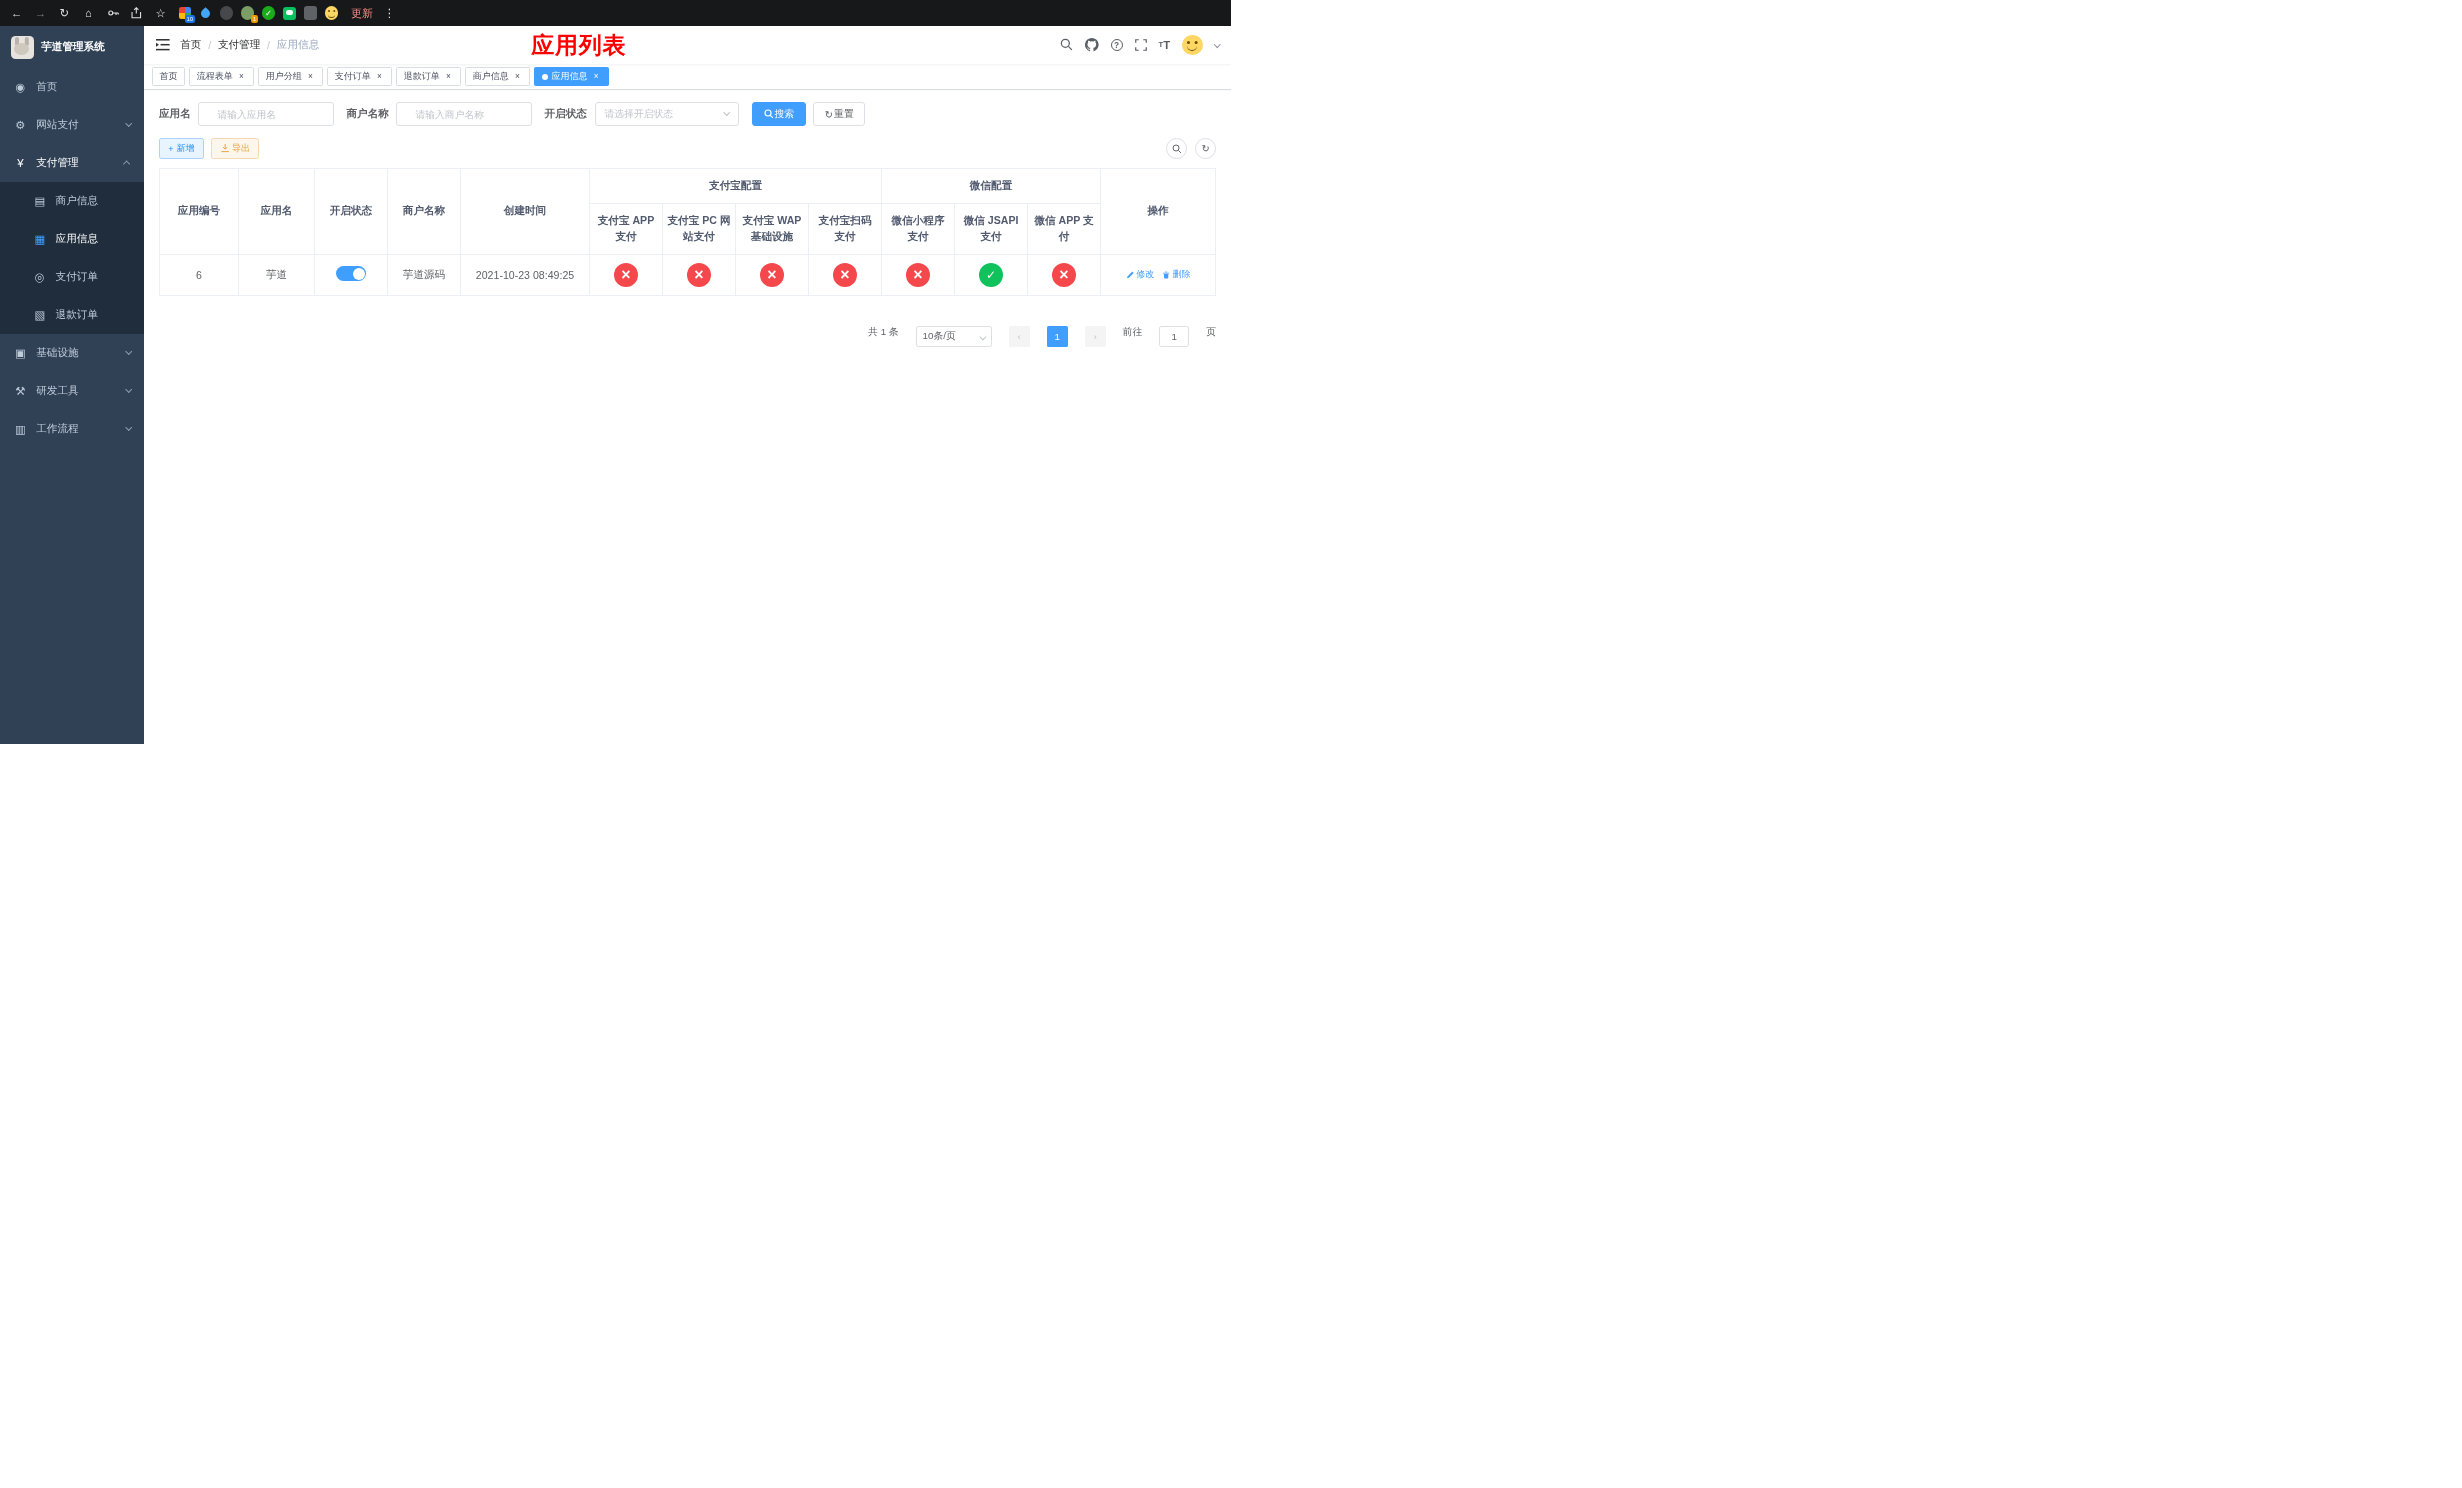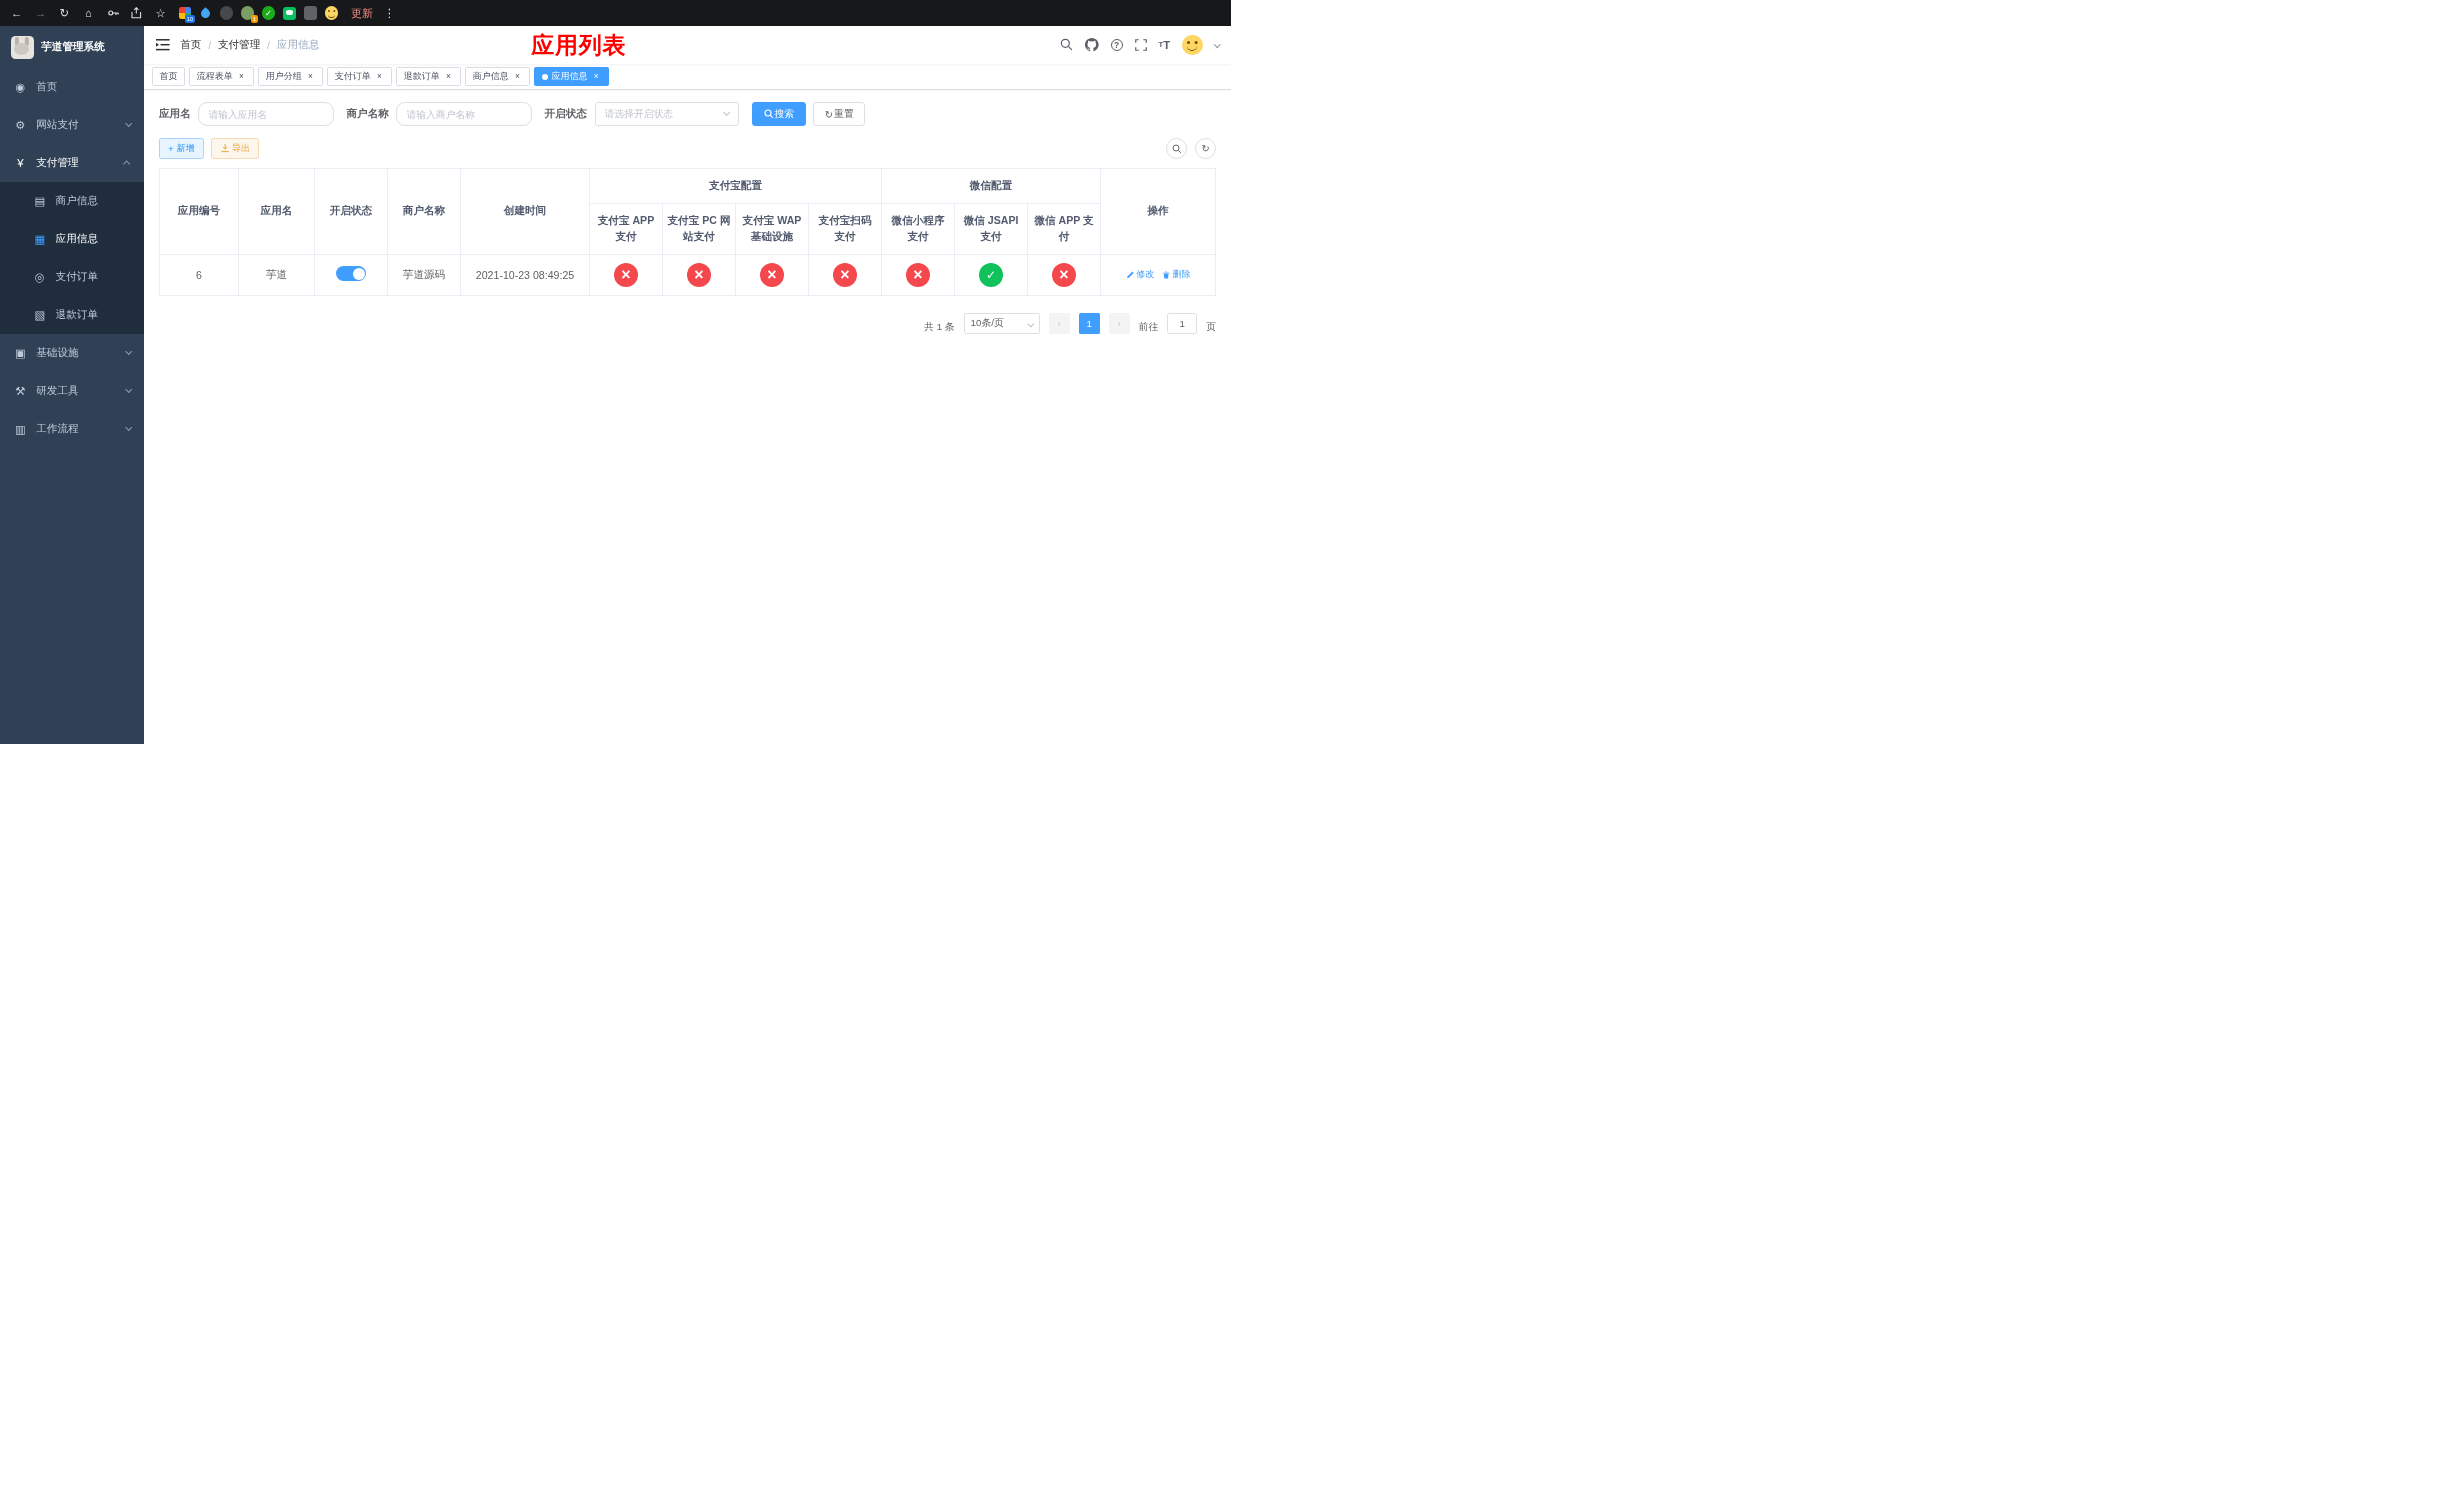"请输入应用名" .inp { border-radius: 9px -> 3px; padding: 0 9px -> 0 18px }
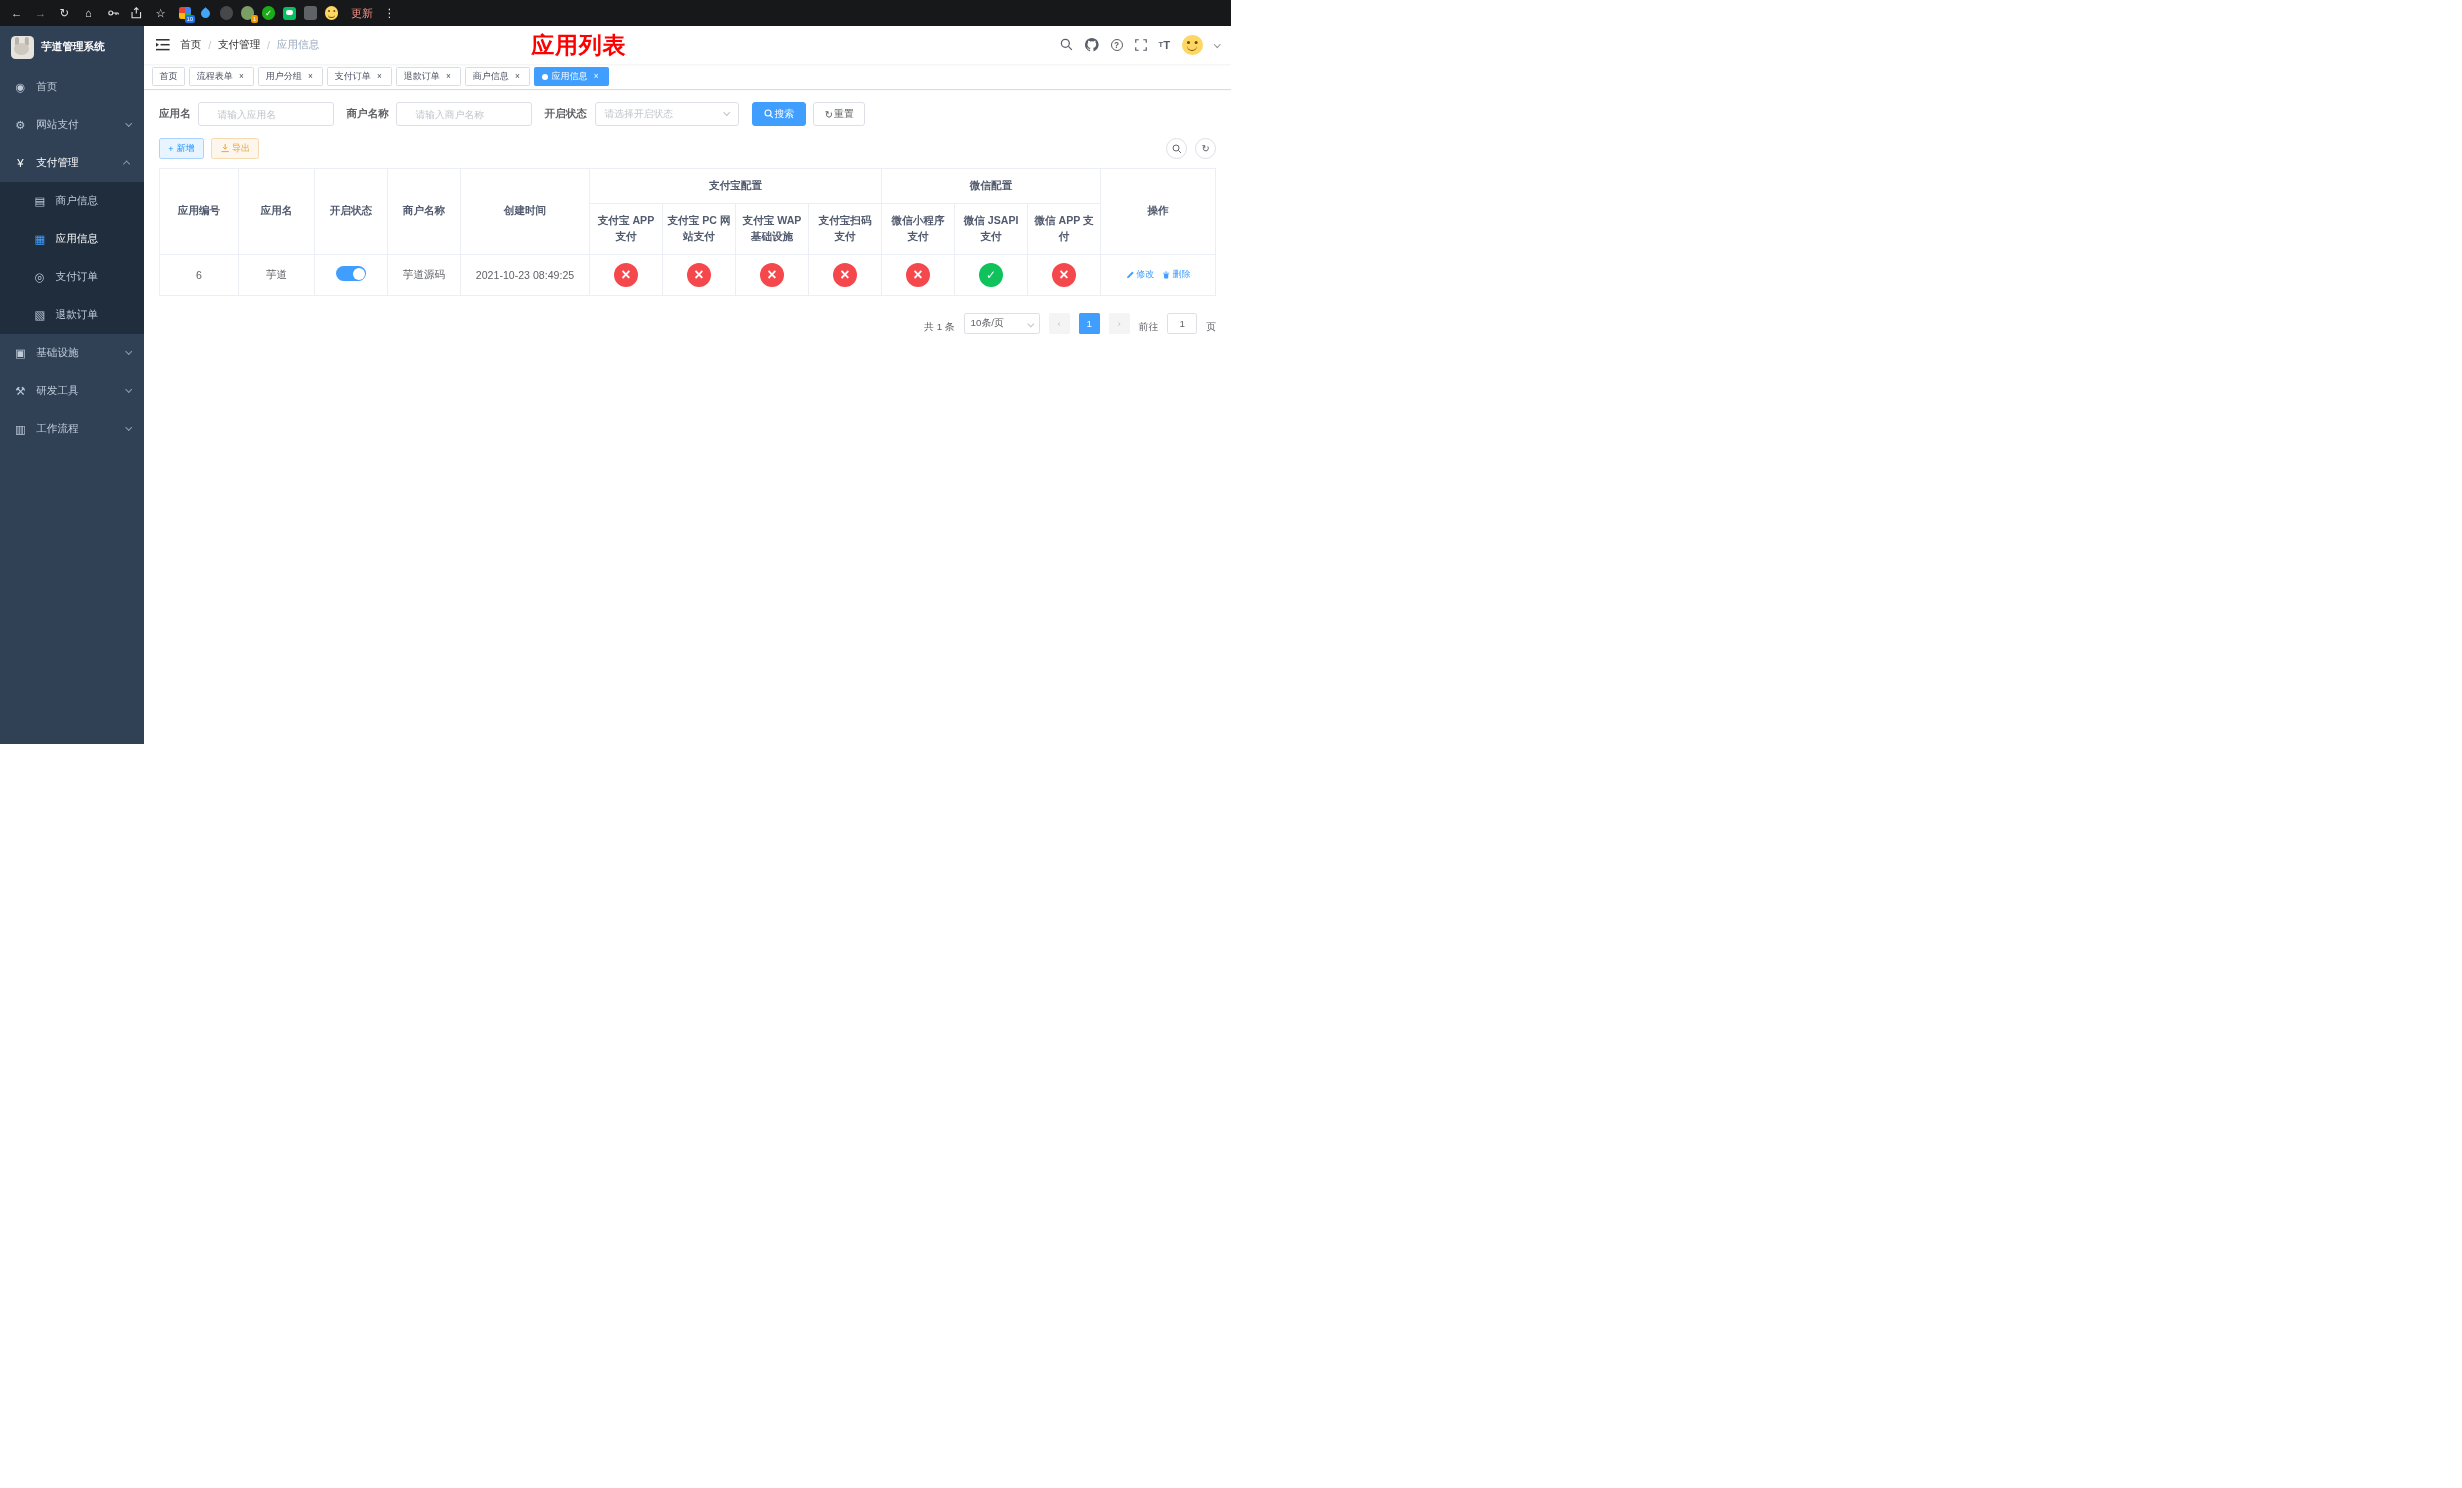"共 1 条" .pager { align-items: flex-end -> flex-start; gap: 9px -> 17px; margin-top: 17px -> 30px }
